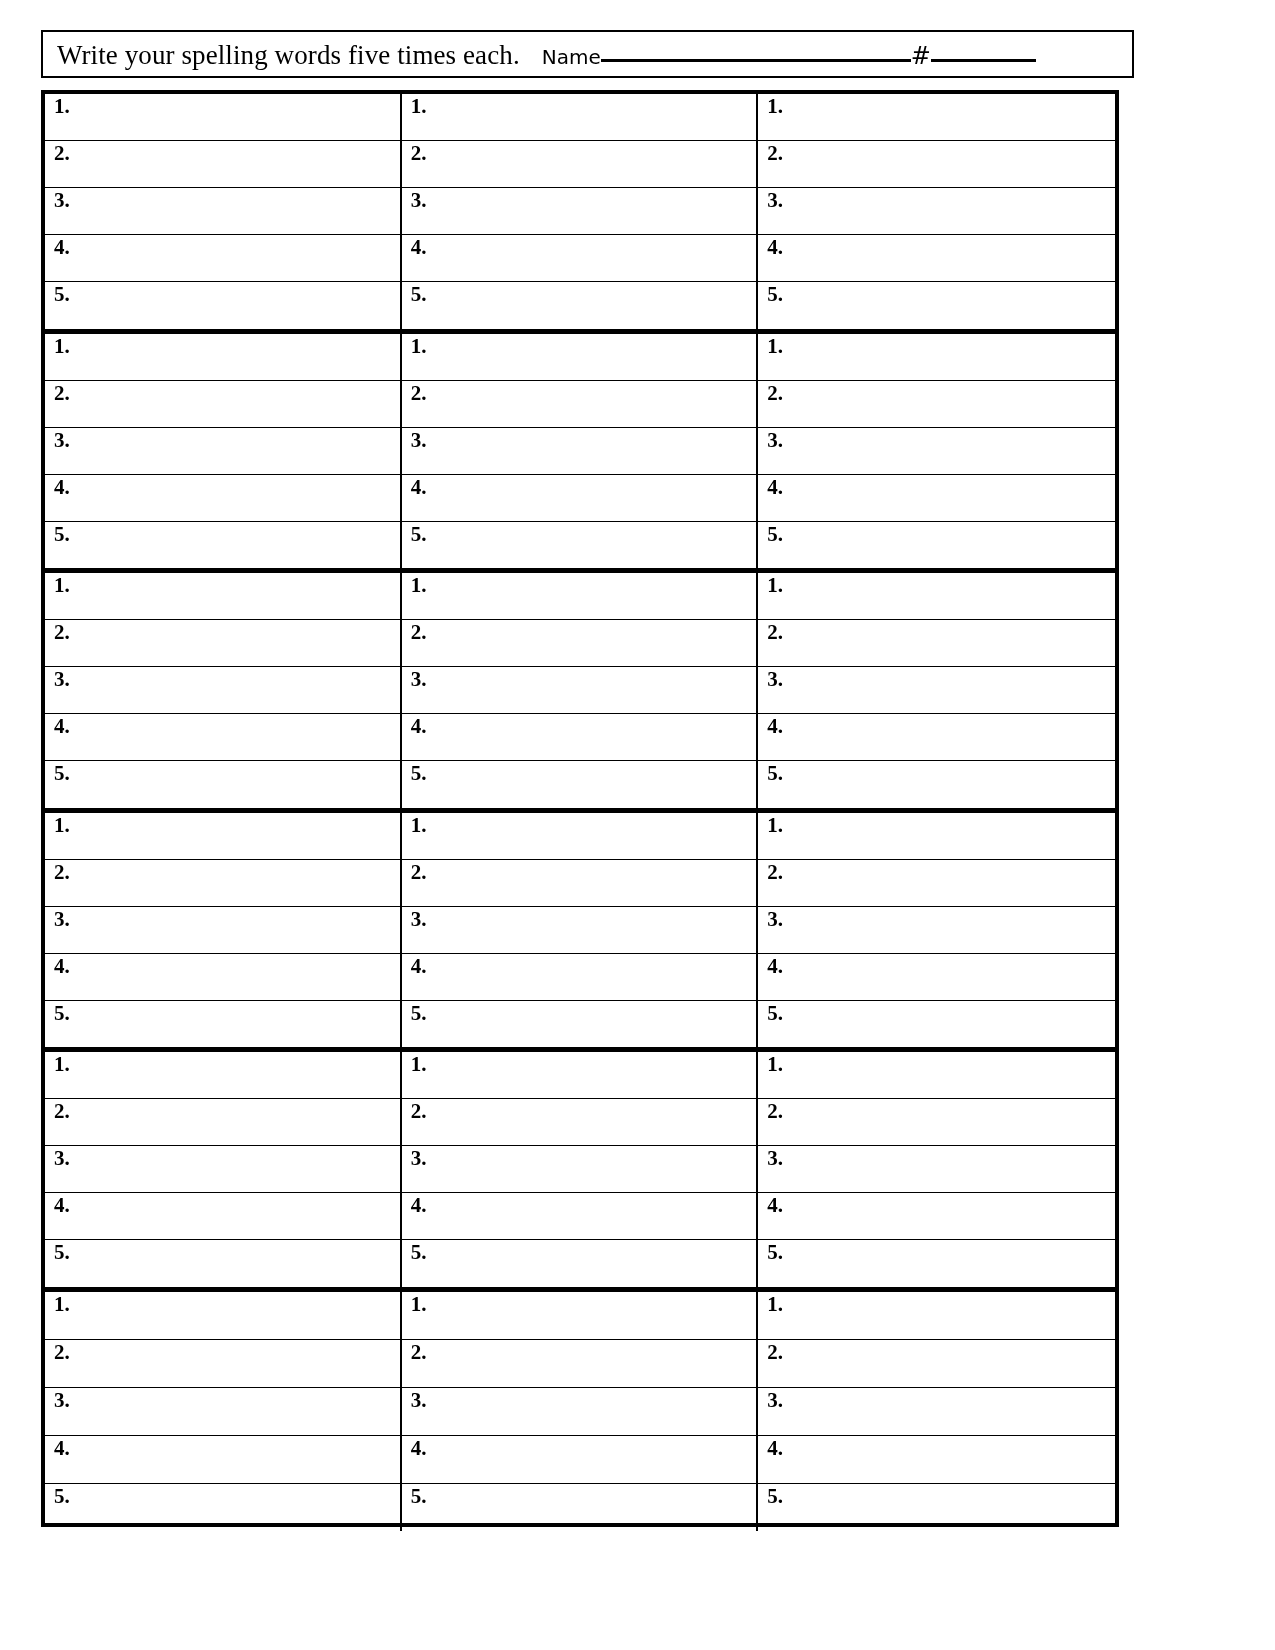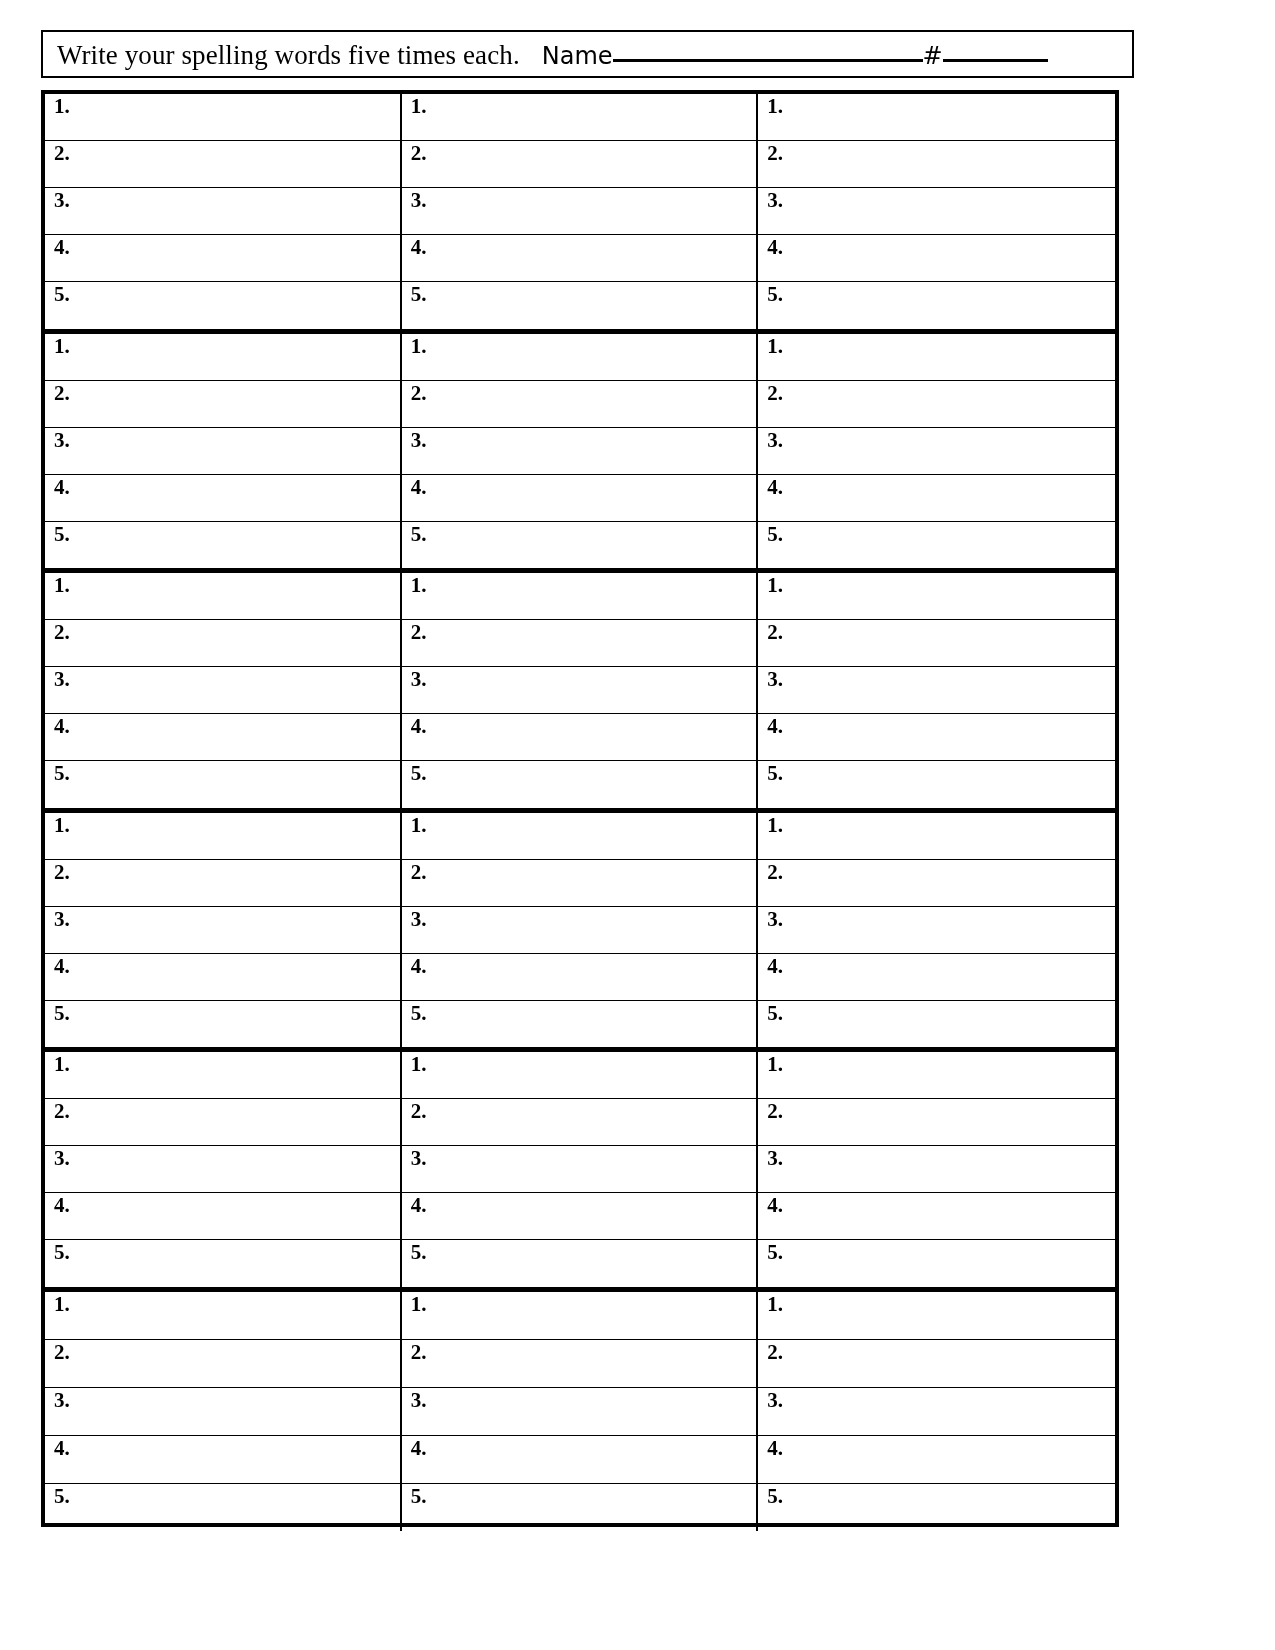"Name" .header-name-label { font-size: 24px -> 20px }
